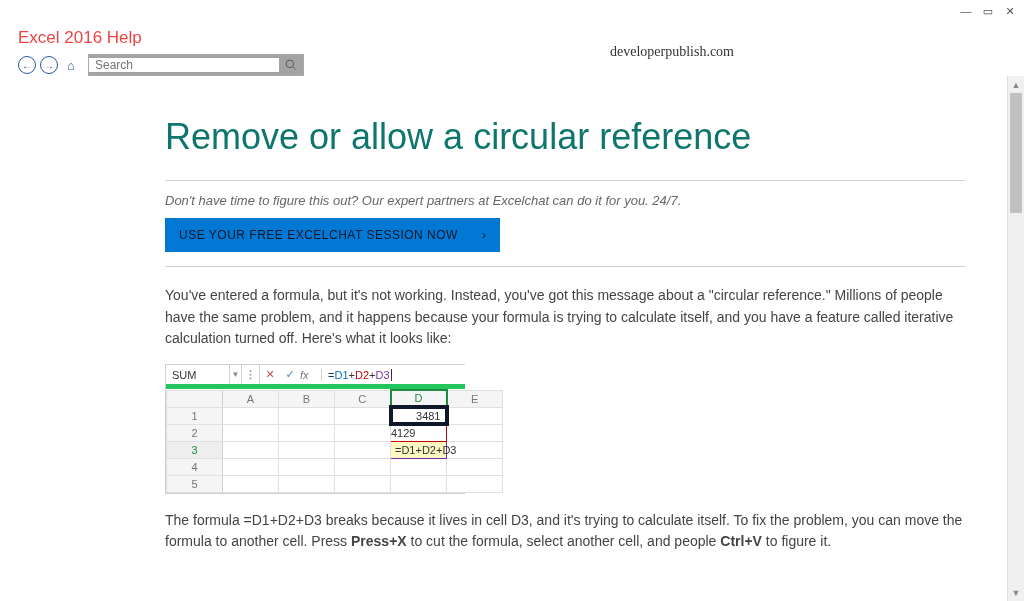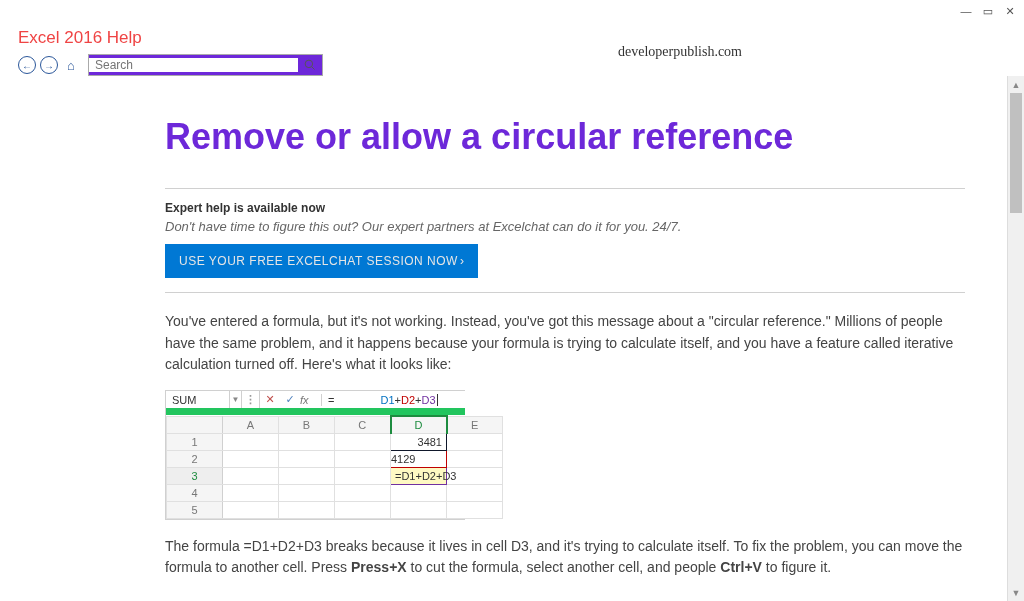"developerpublish.com" .watermark { right: 282px -> 290px }
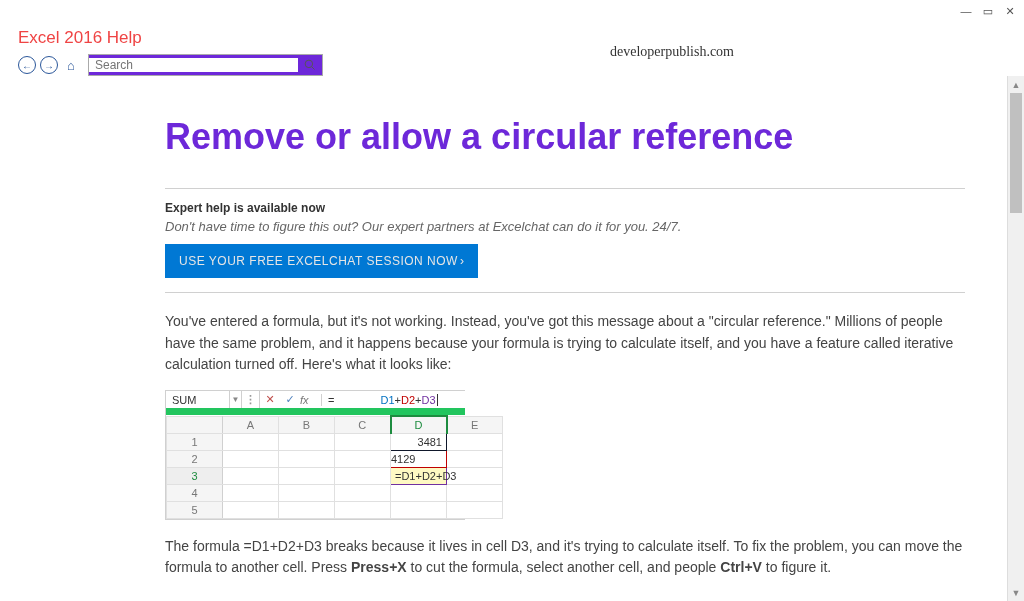"Search" .search-wrap { background: #6d28d9 -> #a3a3a3; width: 235px -> 216px }
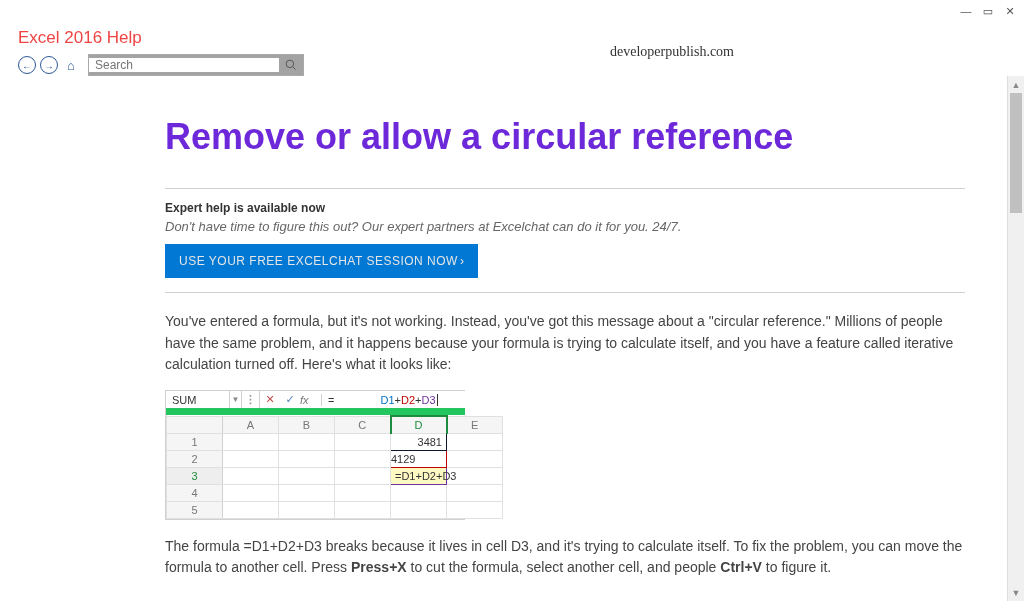"Remove or allow a circular" .h1 { color: #6d28d9 -> #0f766e; font-weight: 700 -> 400; margin-bottom: 30px -> 22px }
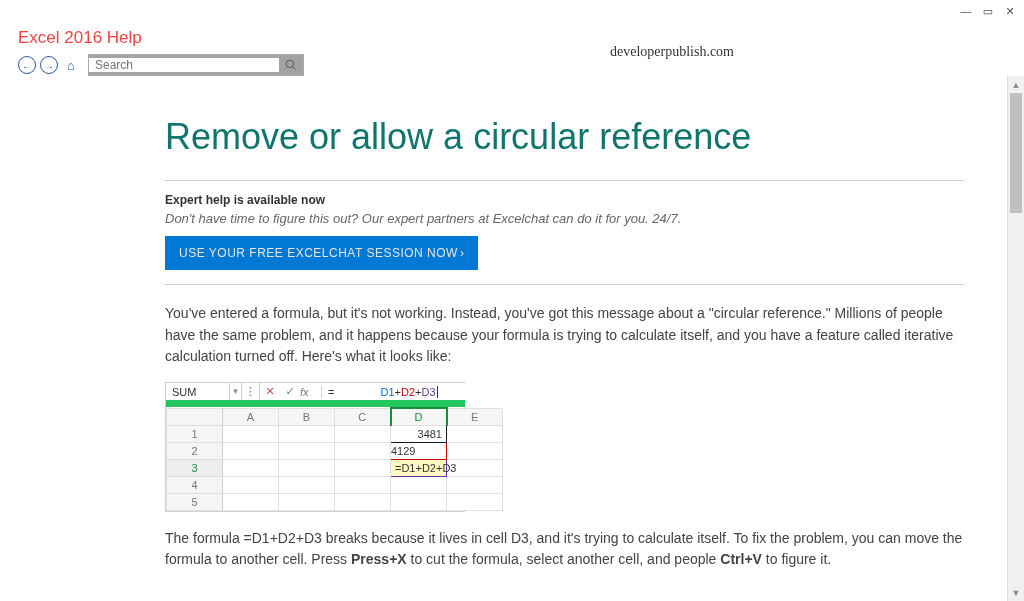"Expert help is available now" div.notice-head { html: <div>Expert help is available now</div> -> none }
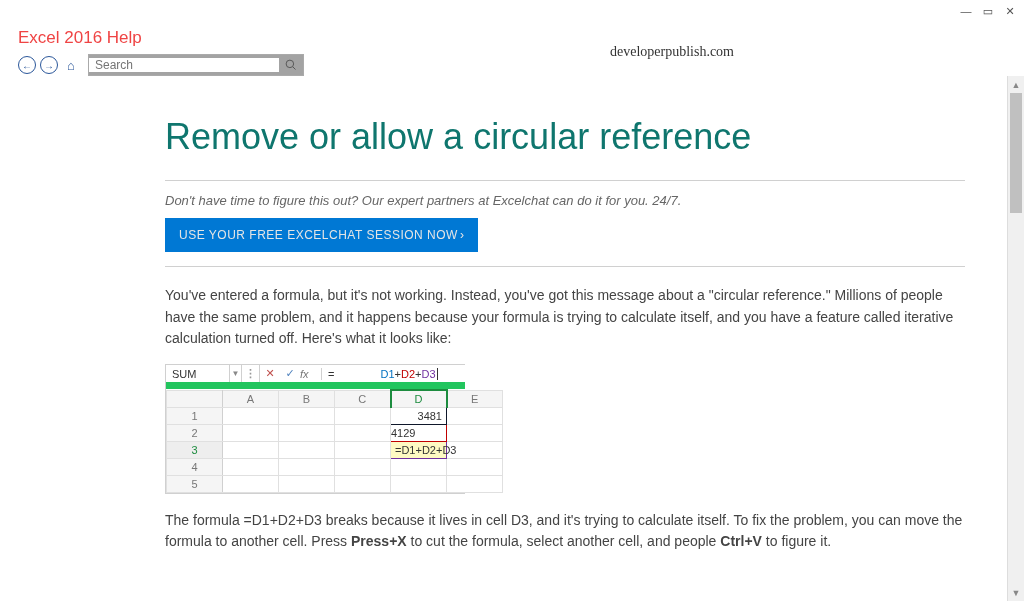"USE YOUR FREE EXCELCHAT SESSION" .cta-btn { color: #e5e5e5 -> #0f172a; gap: 2px -> 24px }
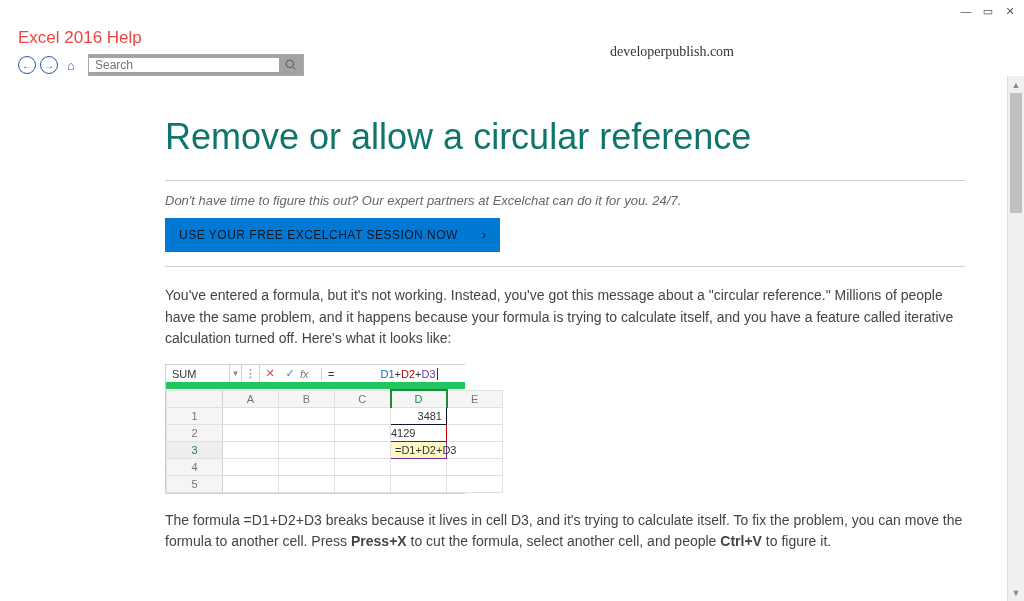"SUM" .fx-row { border-bottom: 7px solid #22c55e -> 5px solid #22c55e }
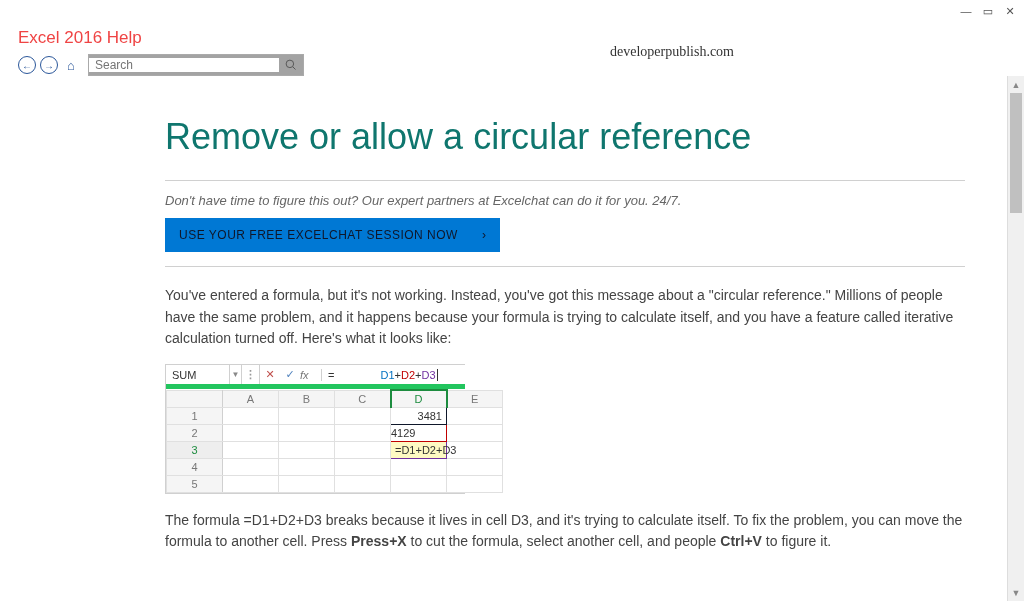"D1" .fx-input .c1 { margin-left: 46px -> none }
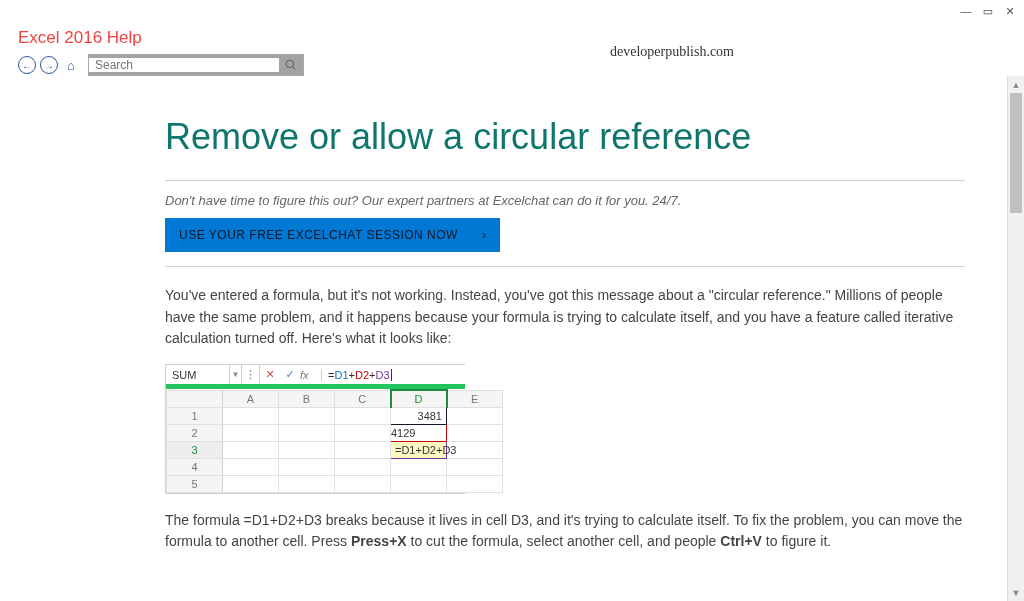"3481" .grid td.cell-d1 { border: 1px solid #0f172a -> 4px solid #0f172a }
